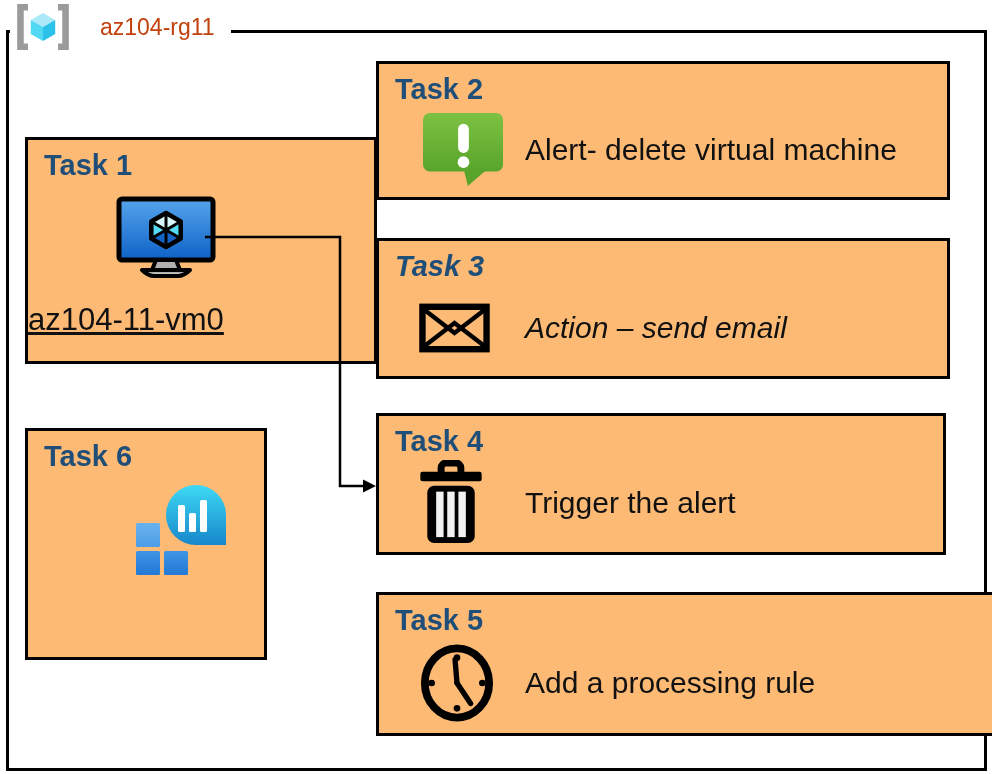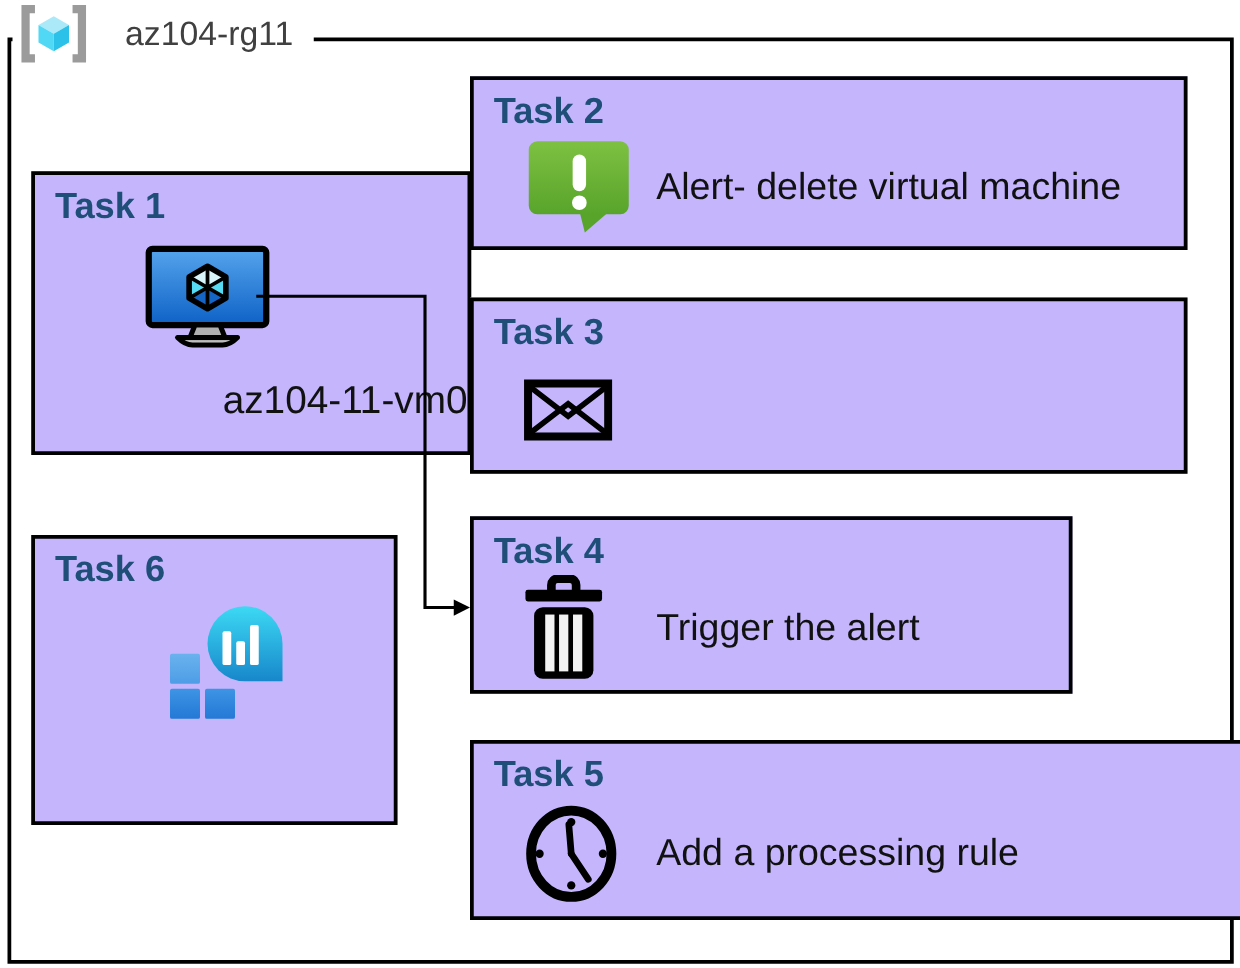"az104-rg11" .rg-label { color: #404040 -> #c2410c; font-size: 27px -> 23px }
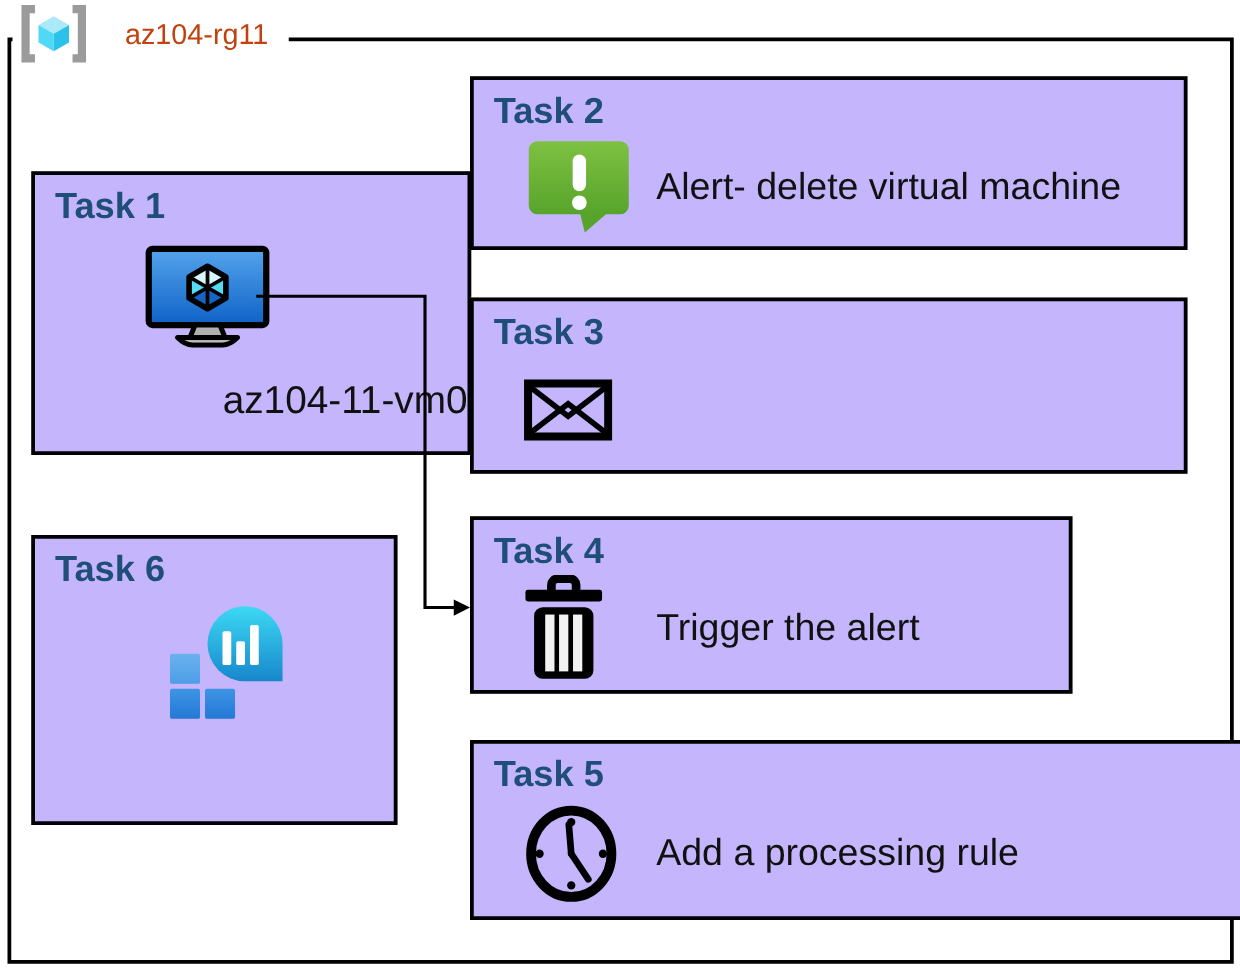"Task 2" .task-box { background: #c4b5fd -> #fdba74 }
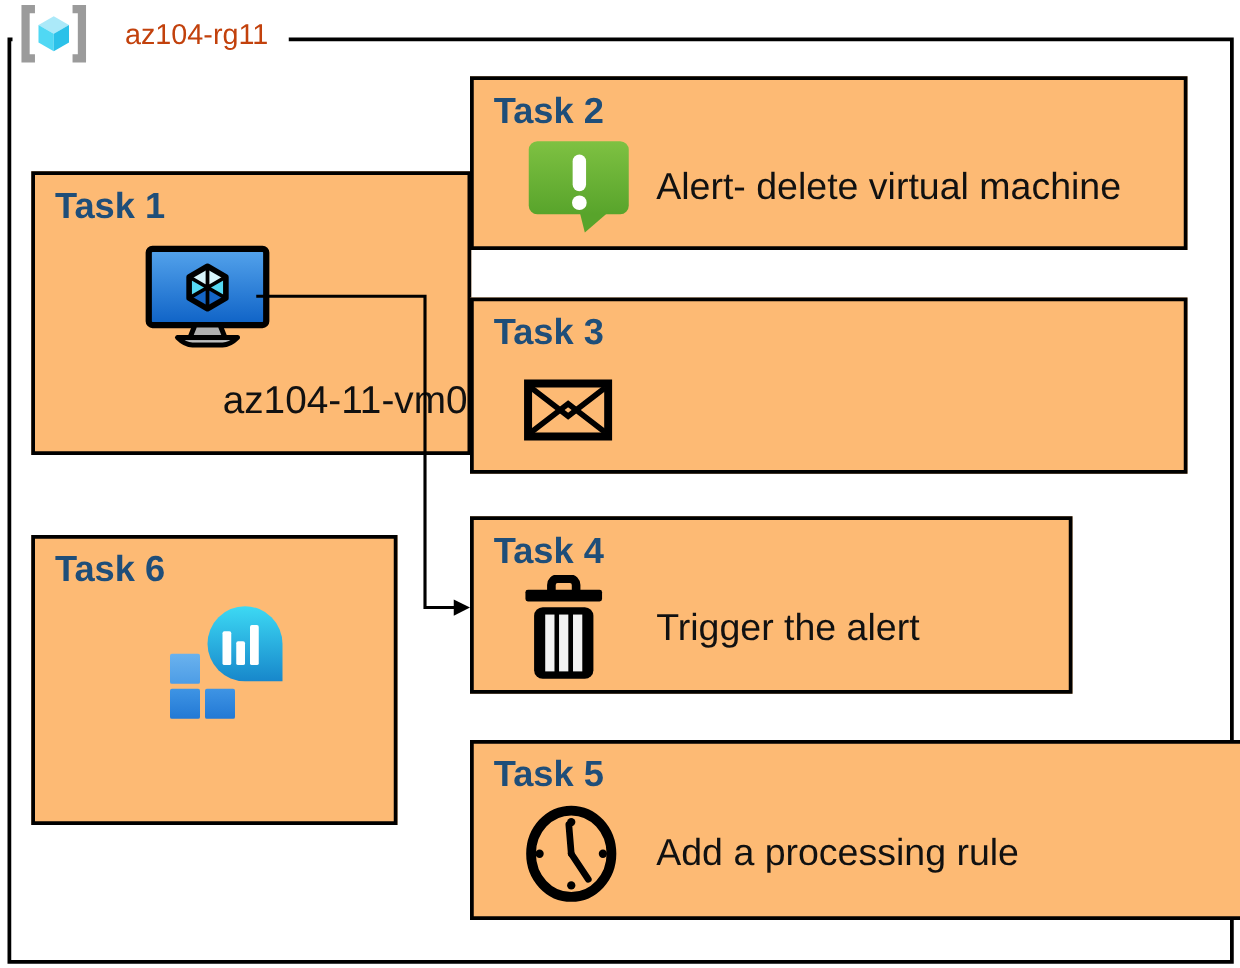"Task 3" div.task-box { font-style: none -> italic }
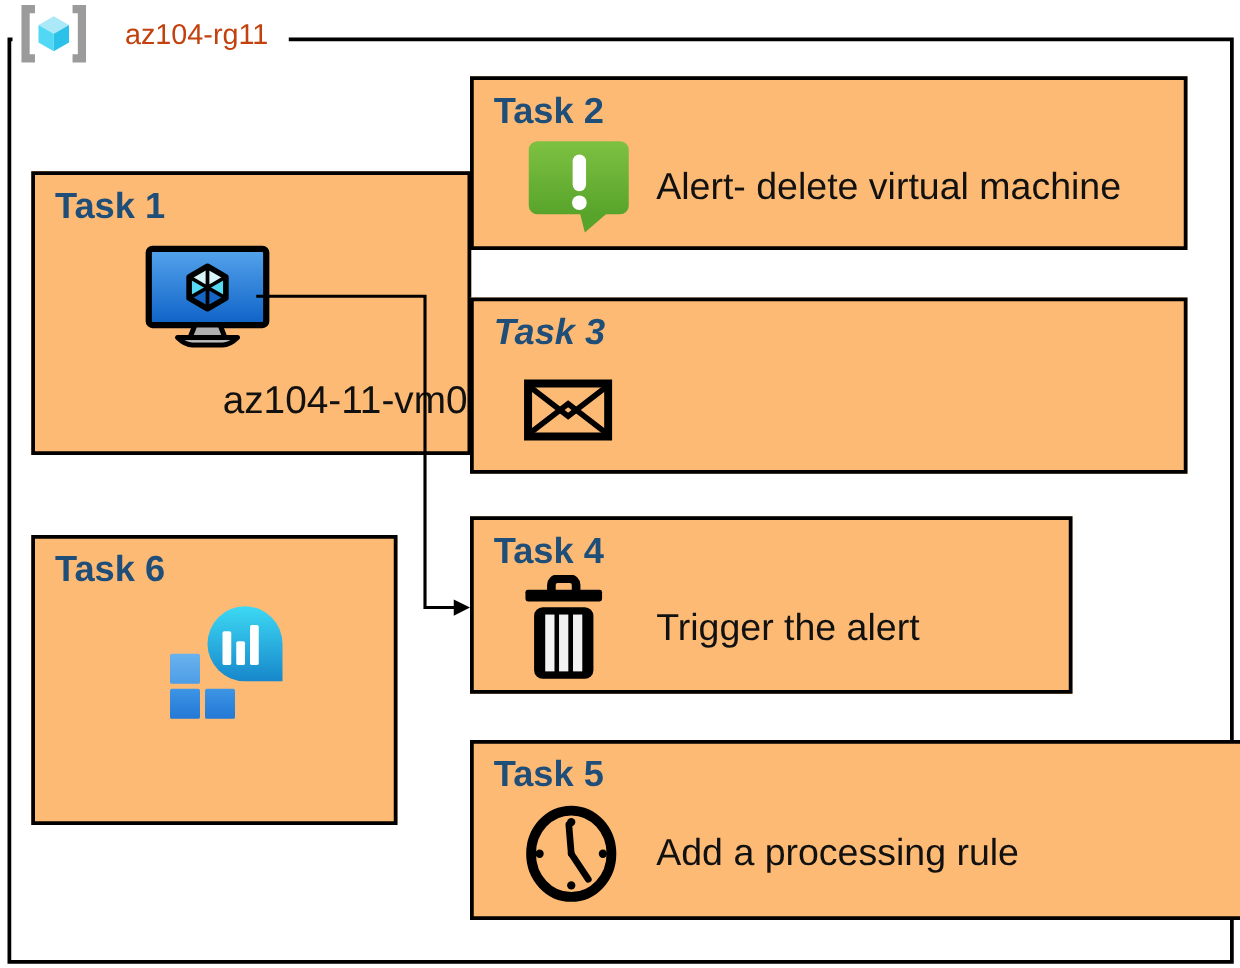"az104-11-vm0" .center-label { text-align: right -> left; text-decoration: none -> underline }
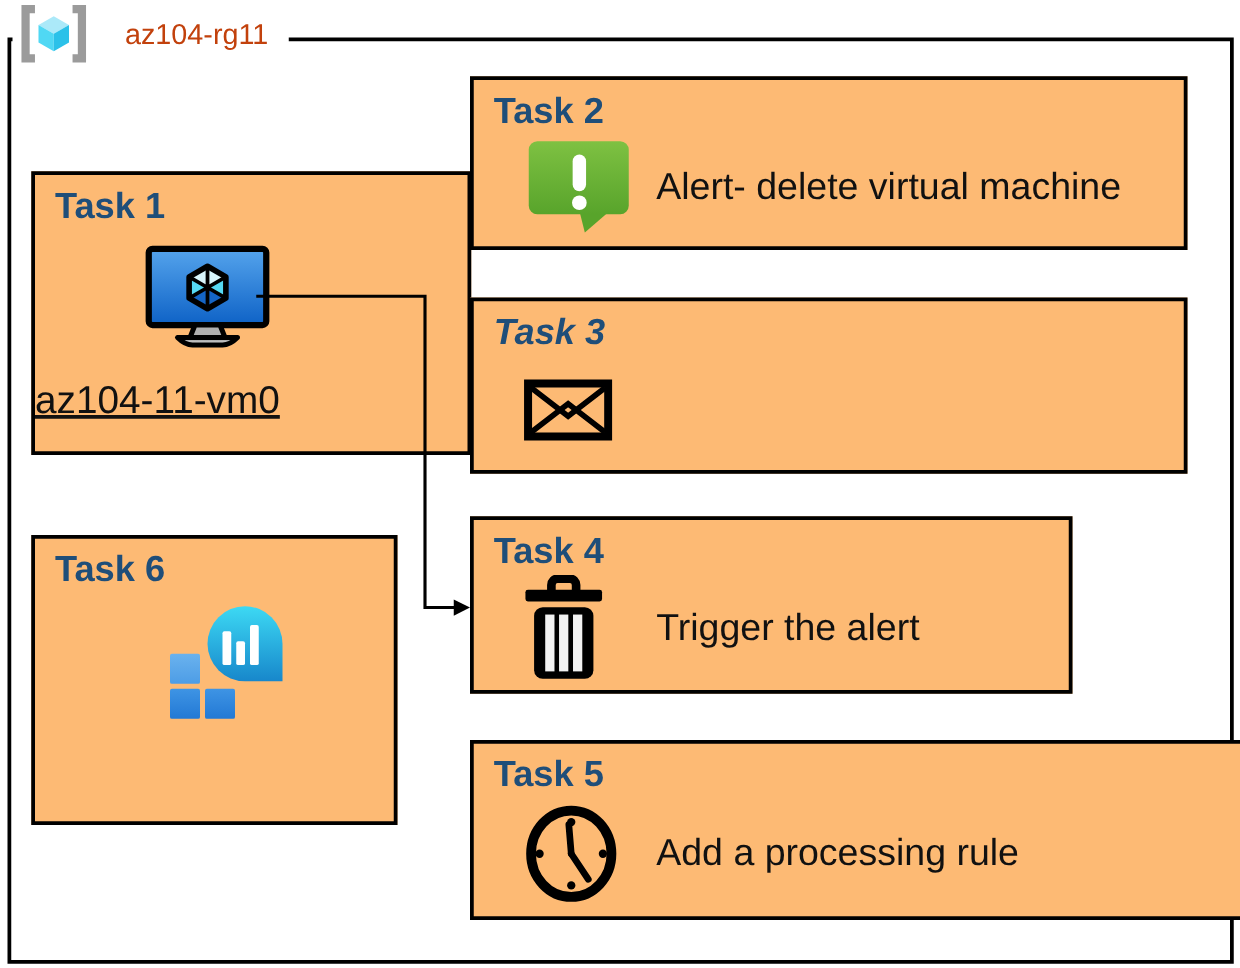"Action – send email" div.task-label { html: none -> <div>Action – send email</div> }
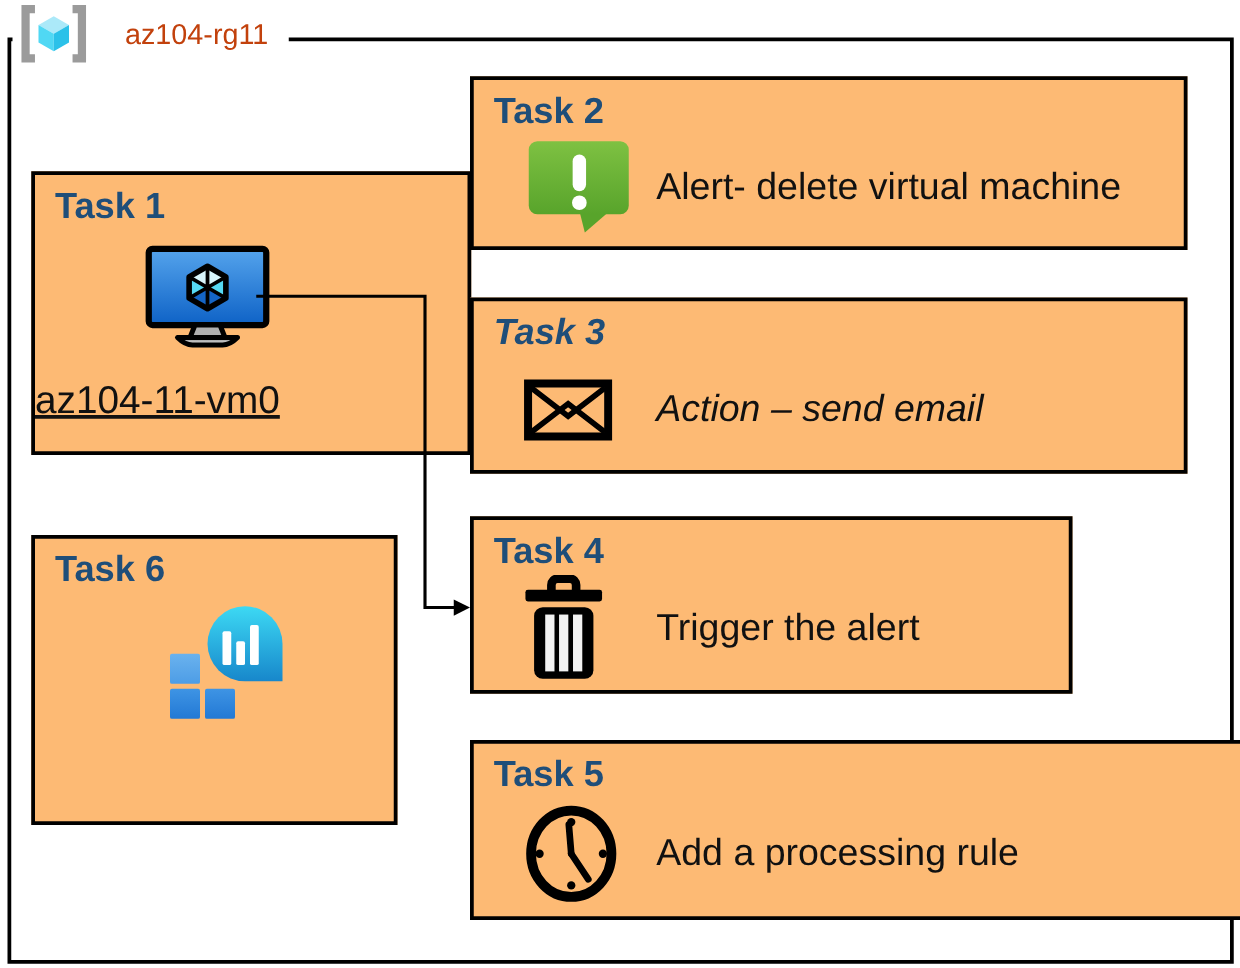"Task 6" div.task-box { width: 293px -> 242px }
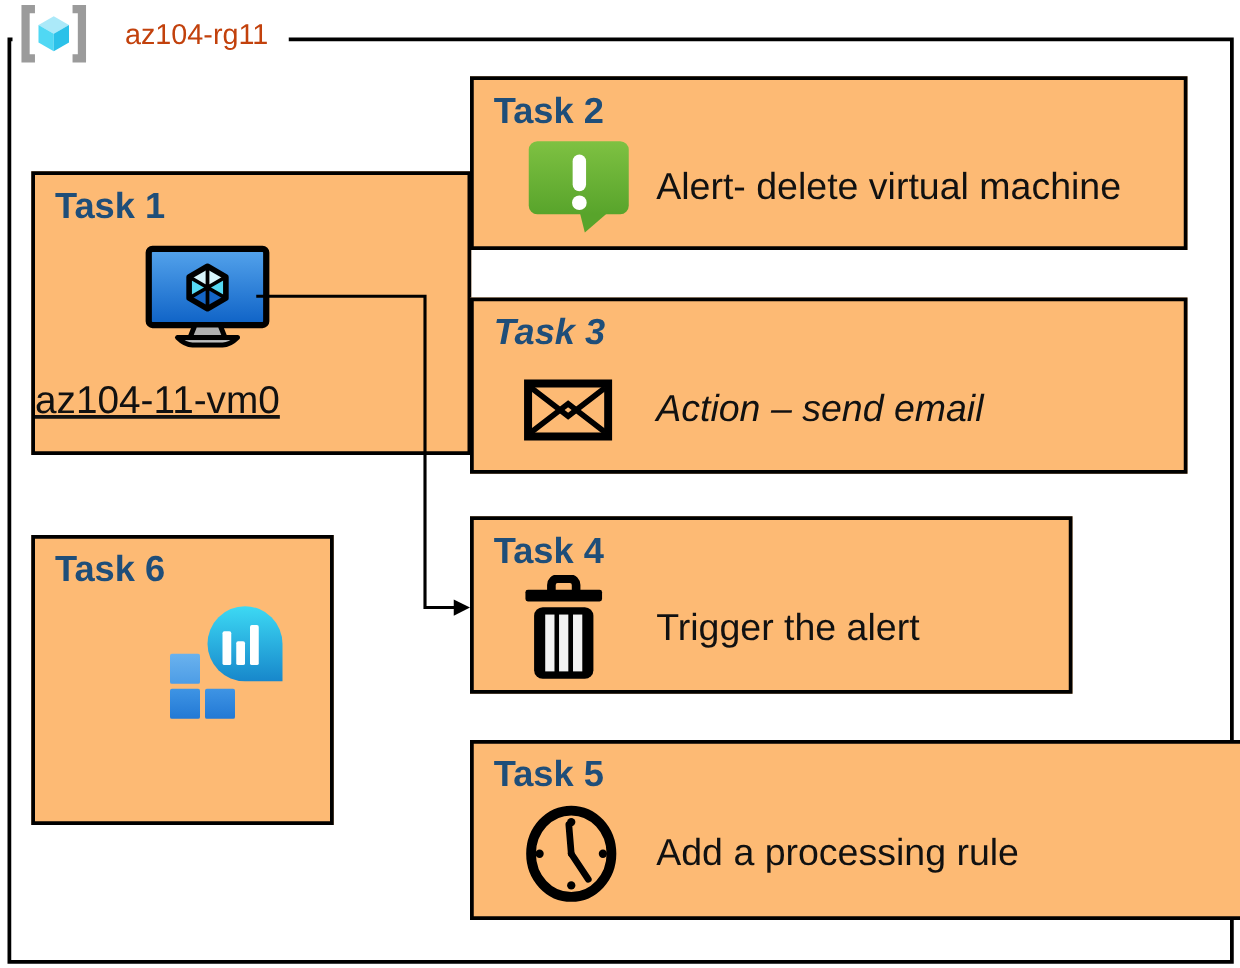"Task 4" div.task-box { width: 482px -> 570px }
